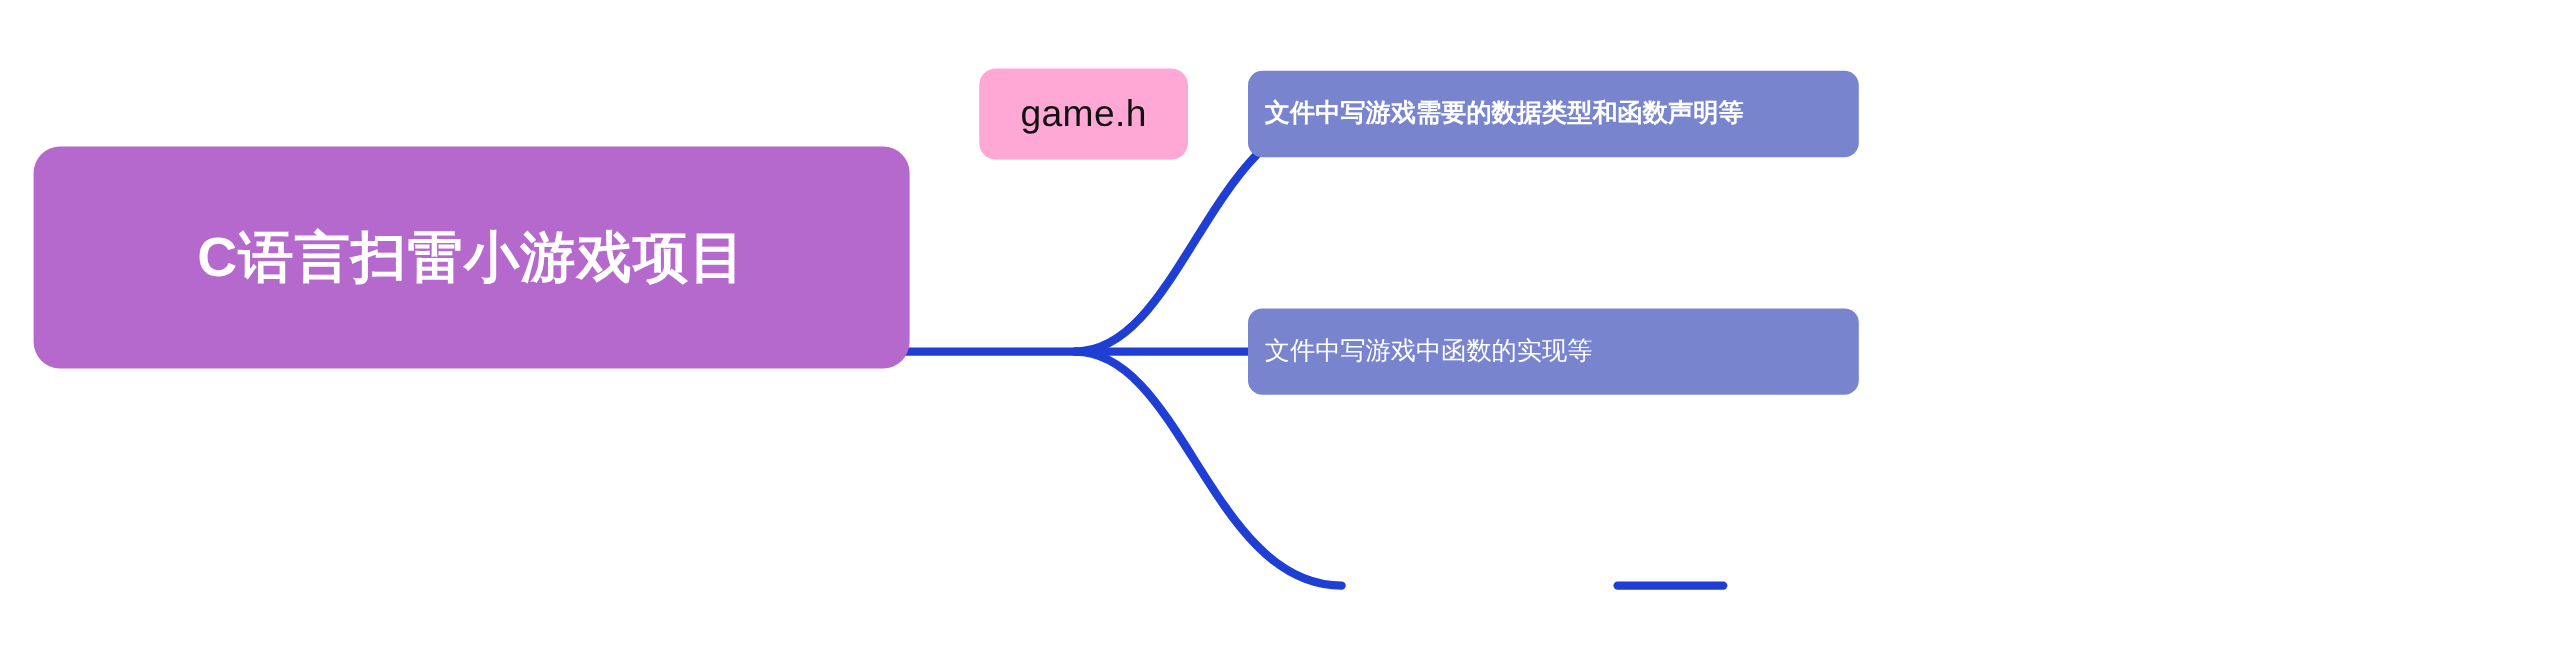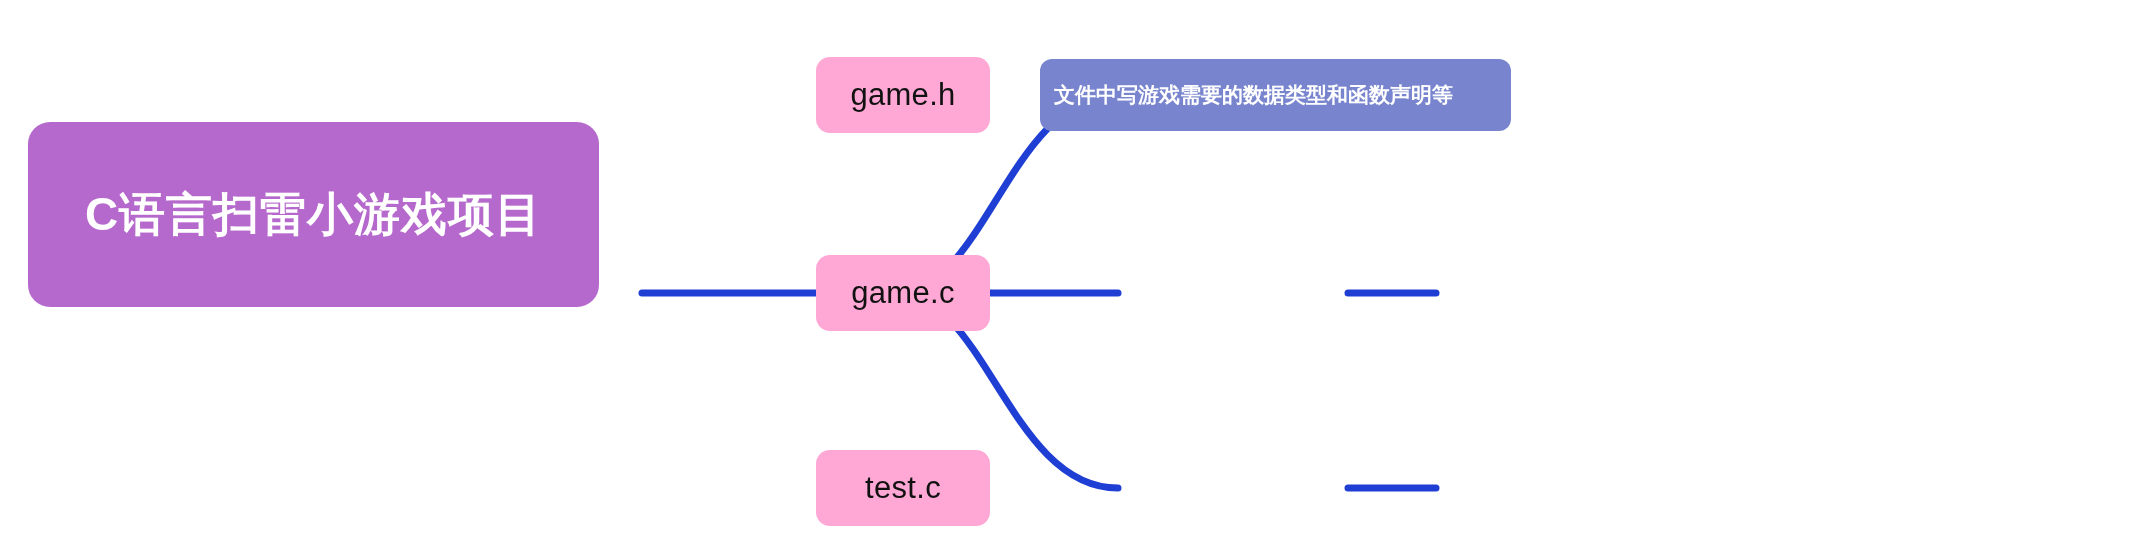"文件中写游戏需要的数据类型和函数声明等" .desc-node { width: 471px -> 509px }
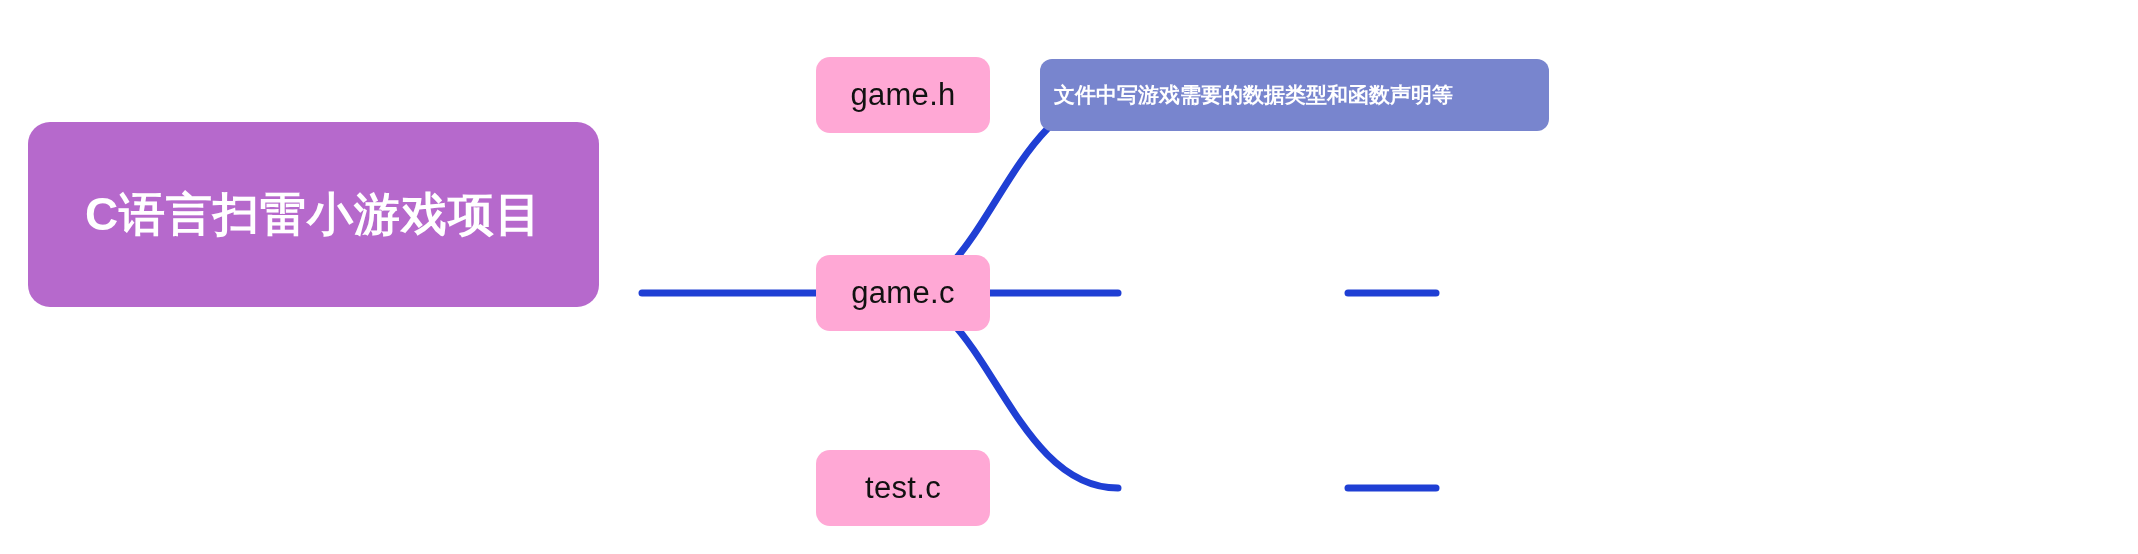"C语言扫雷小游戏项目" .root-node { width: 571px -> 730px }
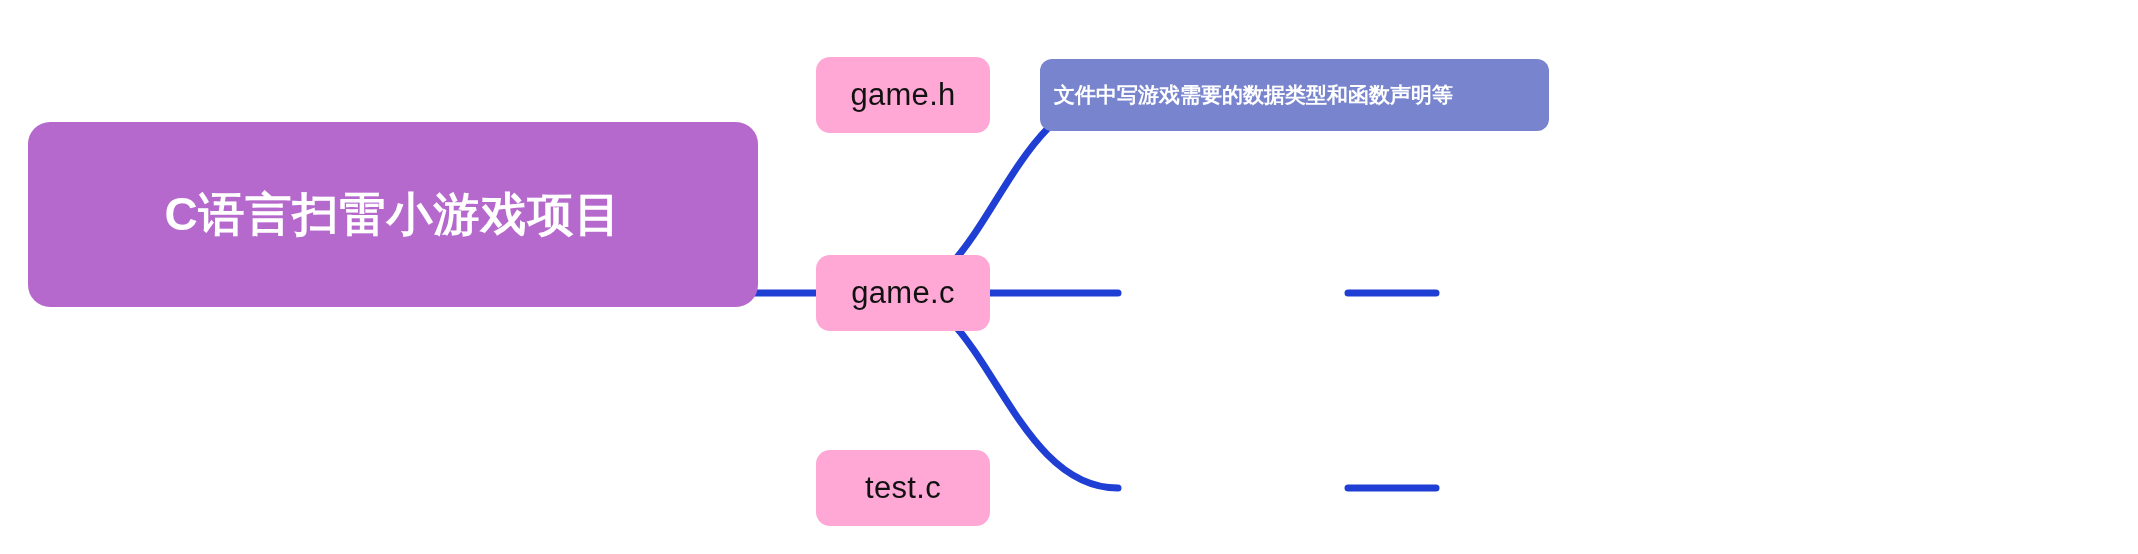"game.c" div.file-node { html: <div> <span>game.c</span> </div> -> none }
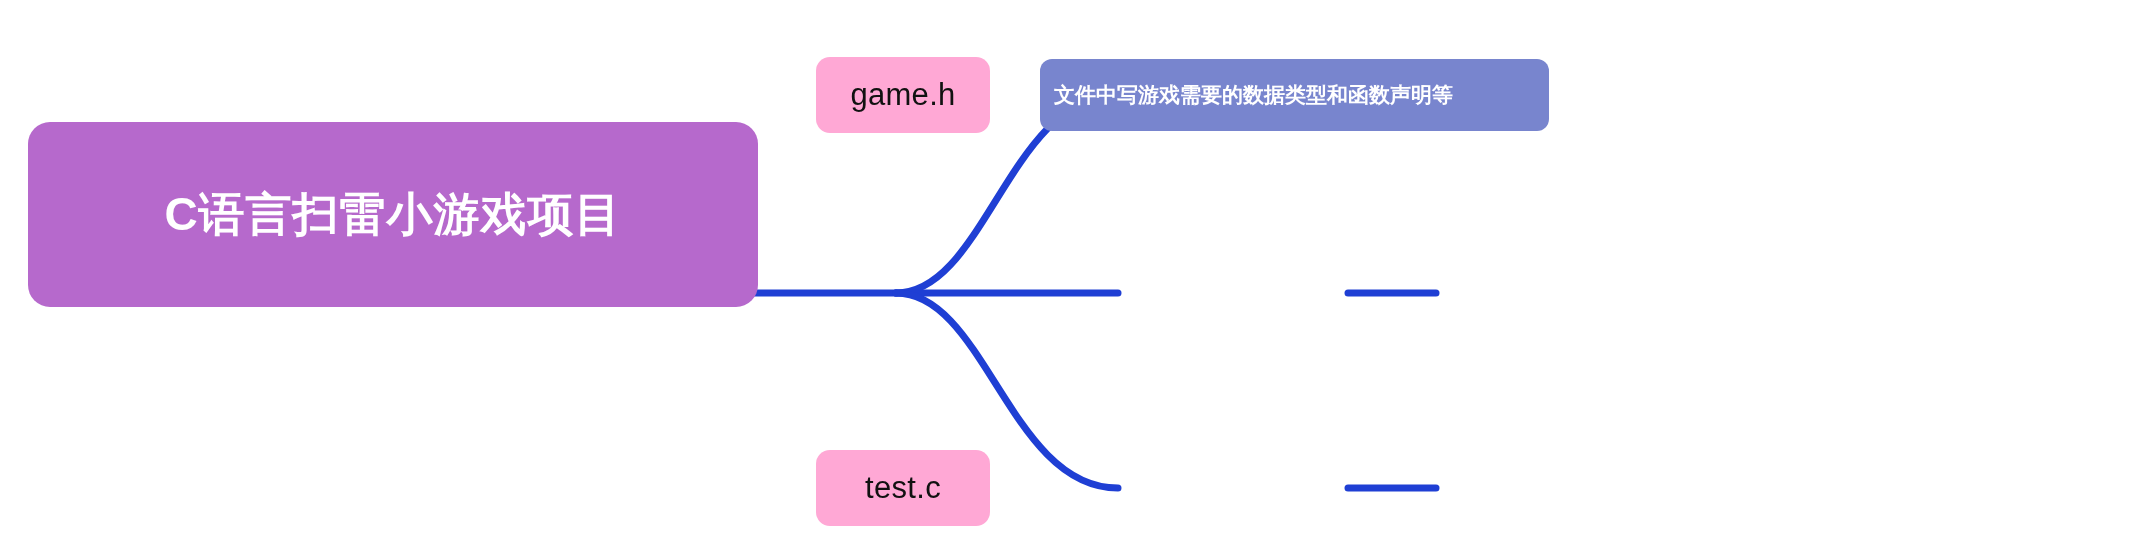"文件中写游戏中函数的实现等" div.desc-node { html: none -> <div> <span>文件中写游戏中函数的实现等</span> </div> }
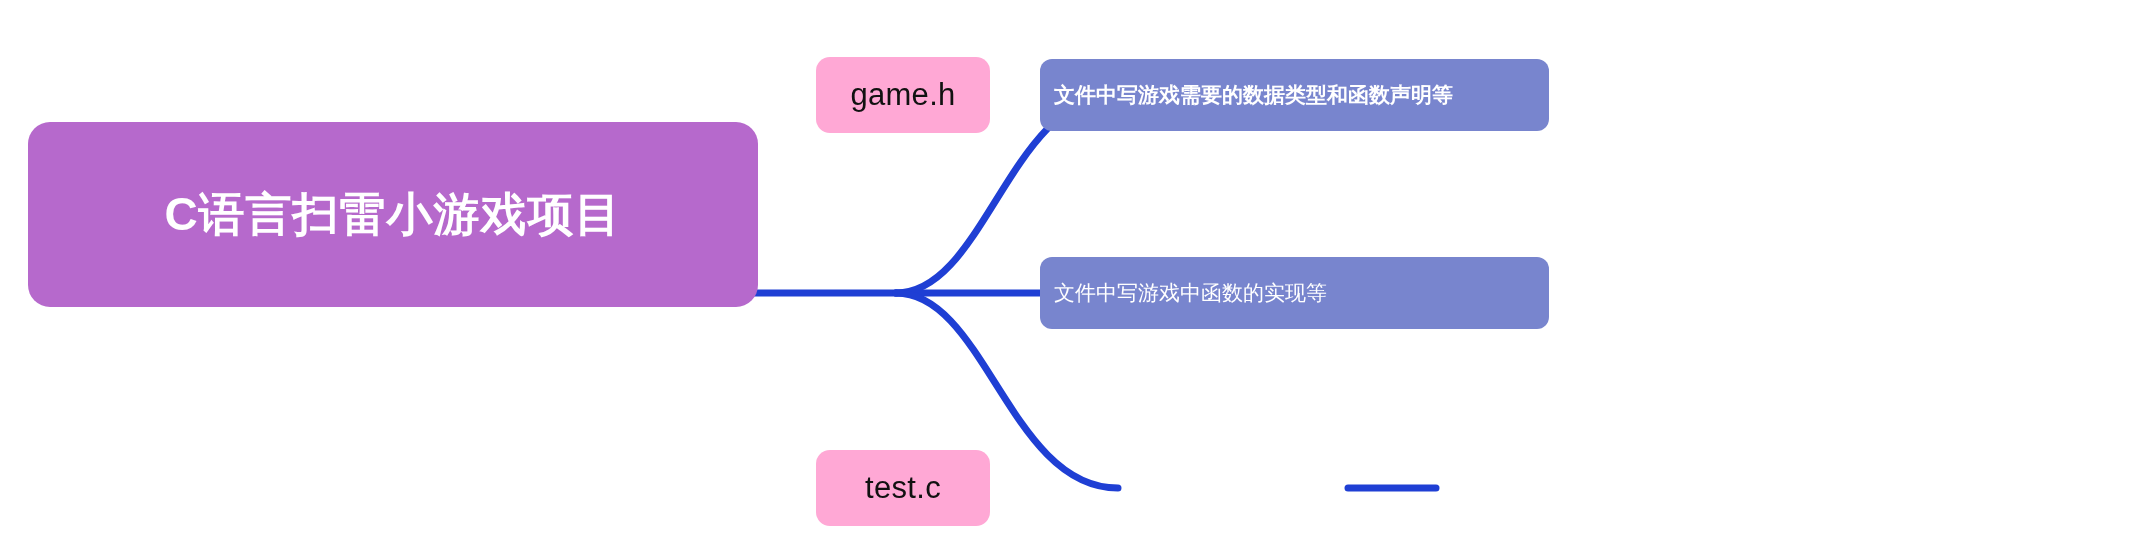"test.c" div.file-node { html: <div> <span>test.c</span> </div> -> none }
